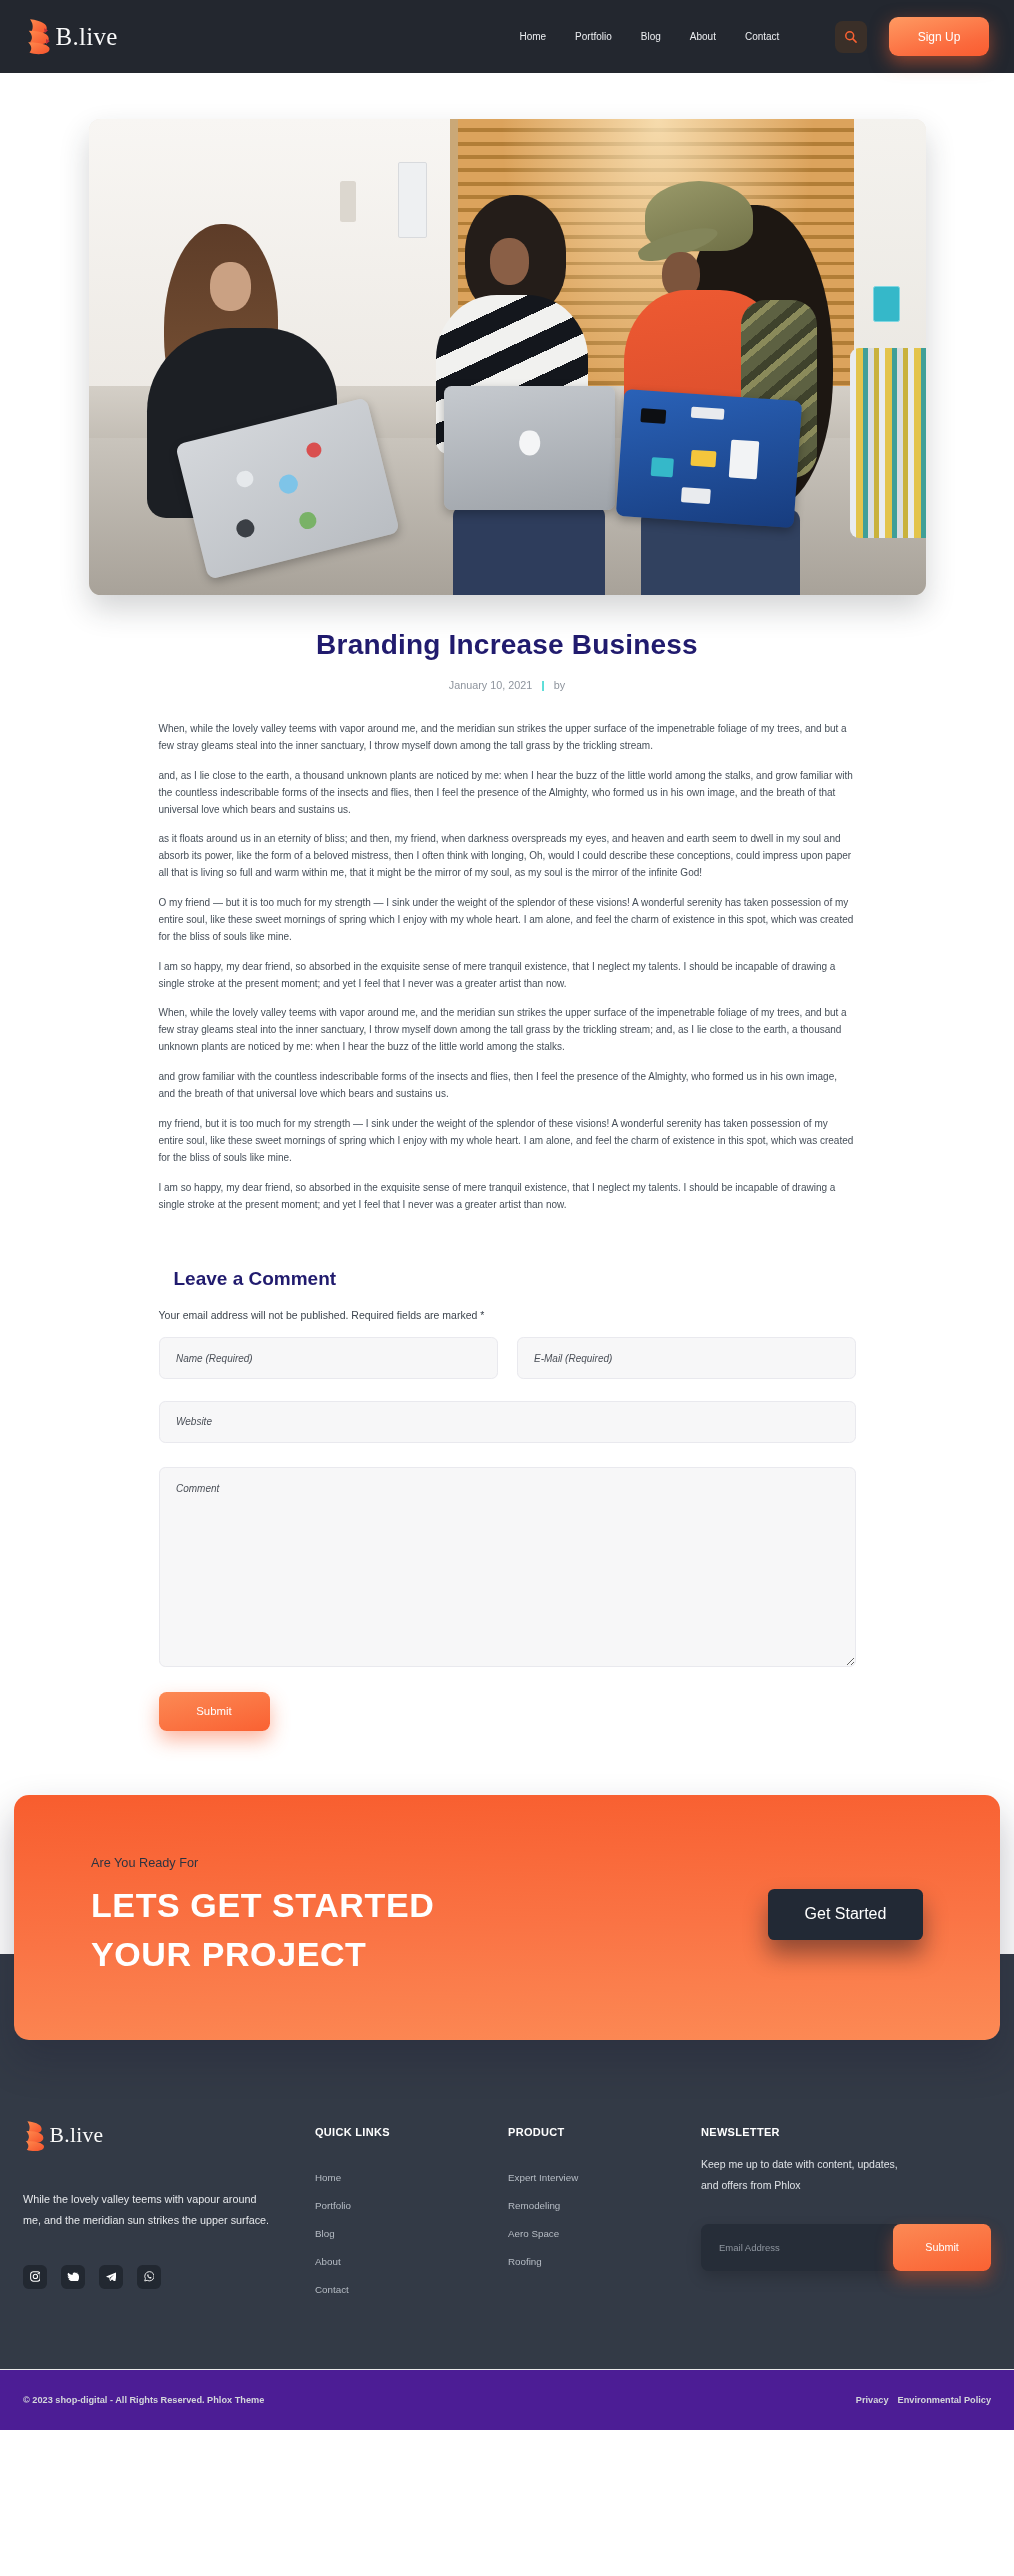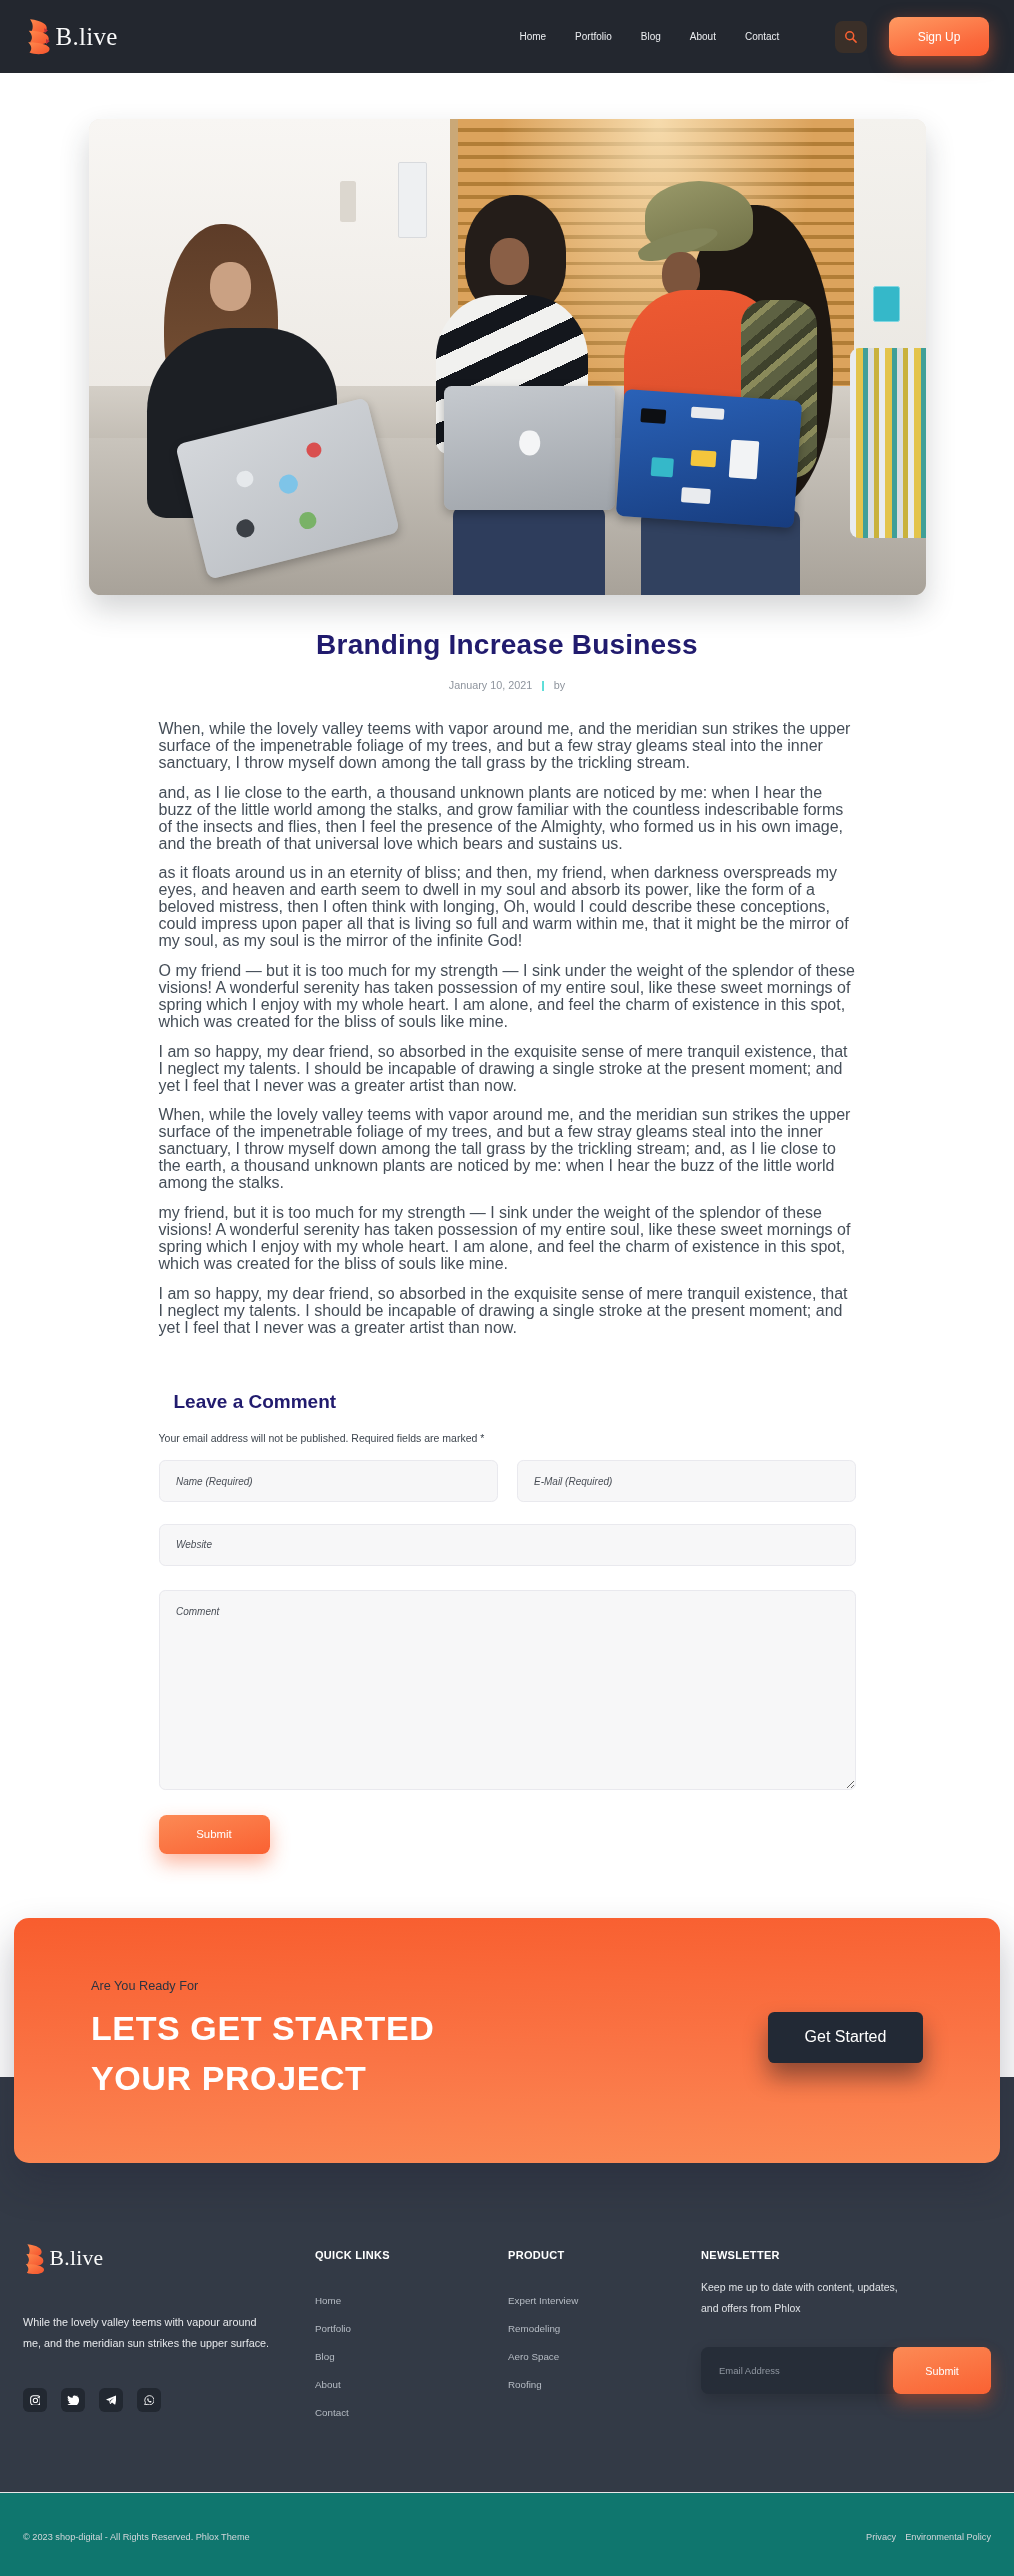"When, while the lovely valley" .post-body p { font-size: 16px -> 10px }
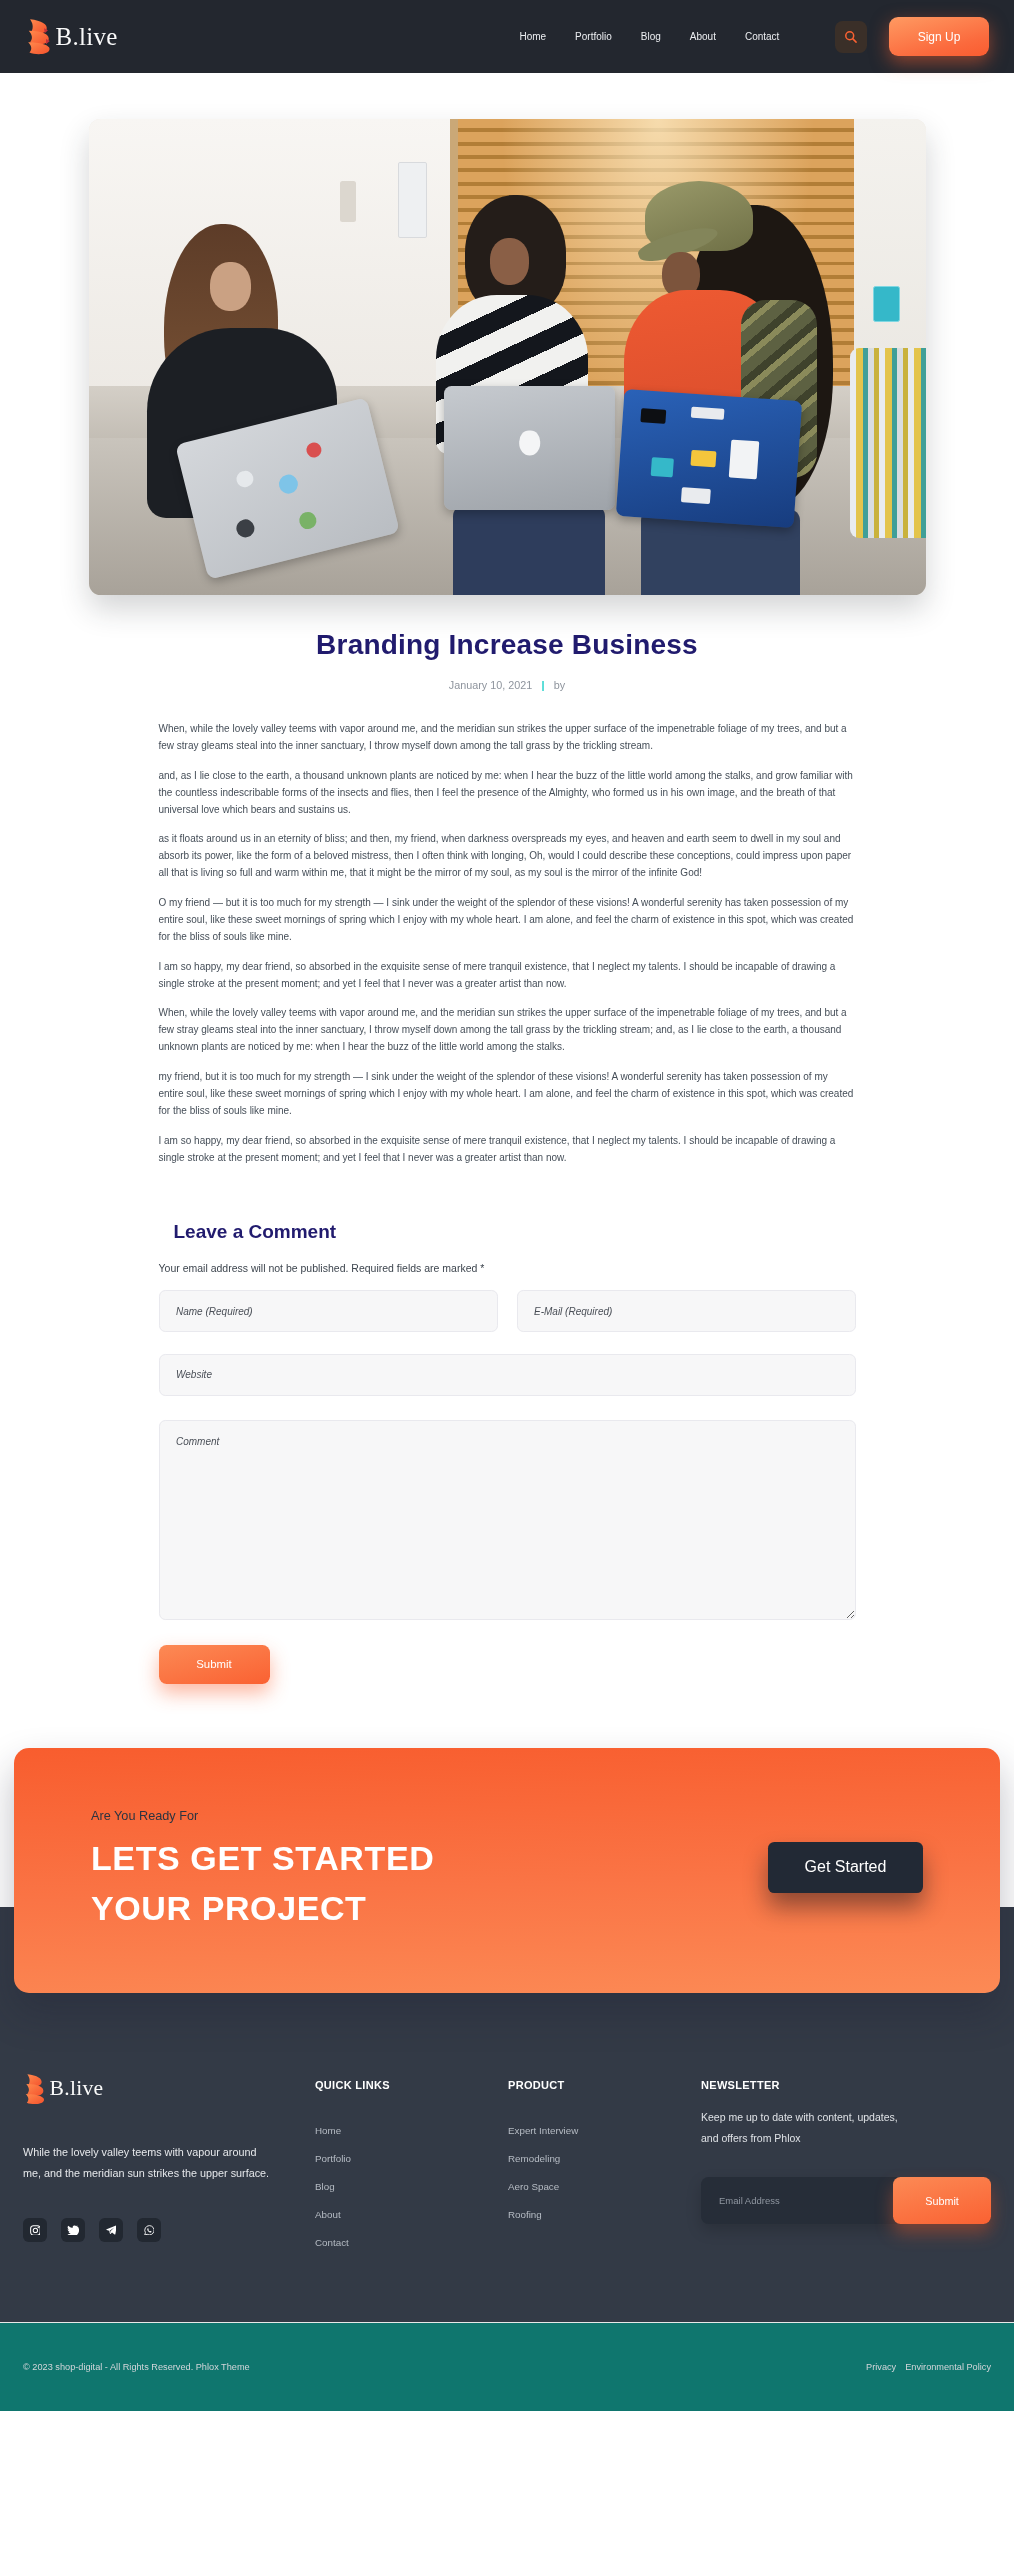"and grow familiar with the" p { html: none -> <p>and grow familiar with the countless indescribable forms of the insects and flies, then I feel the presence of the Almighty, who formed us in his own image, and the breath of that universal love which bears and sustains us.</p> }
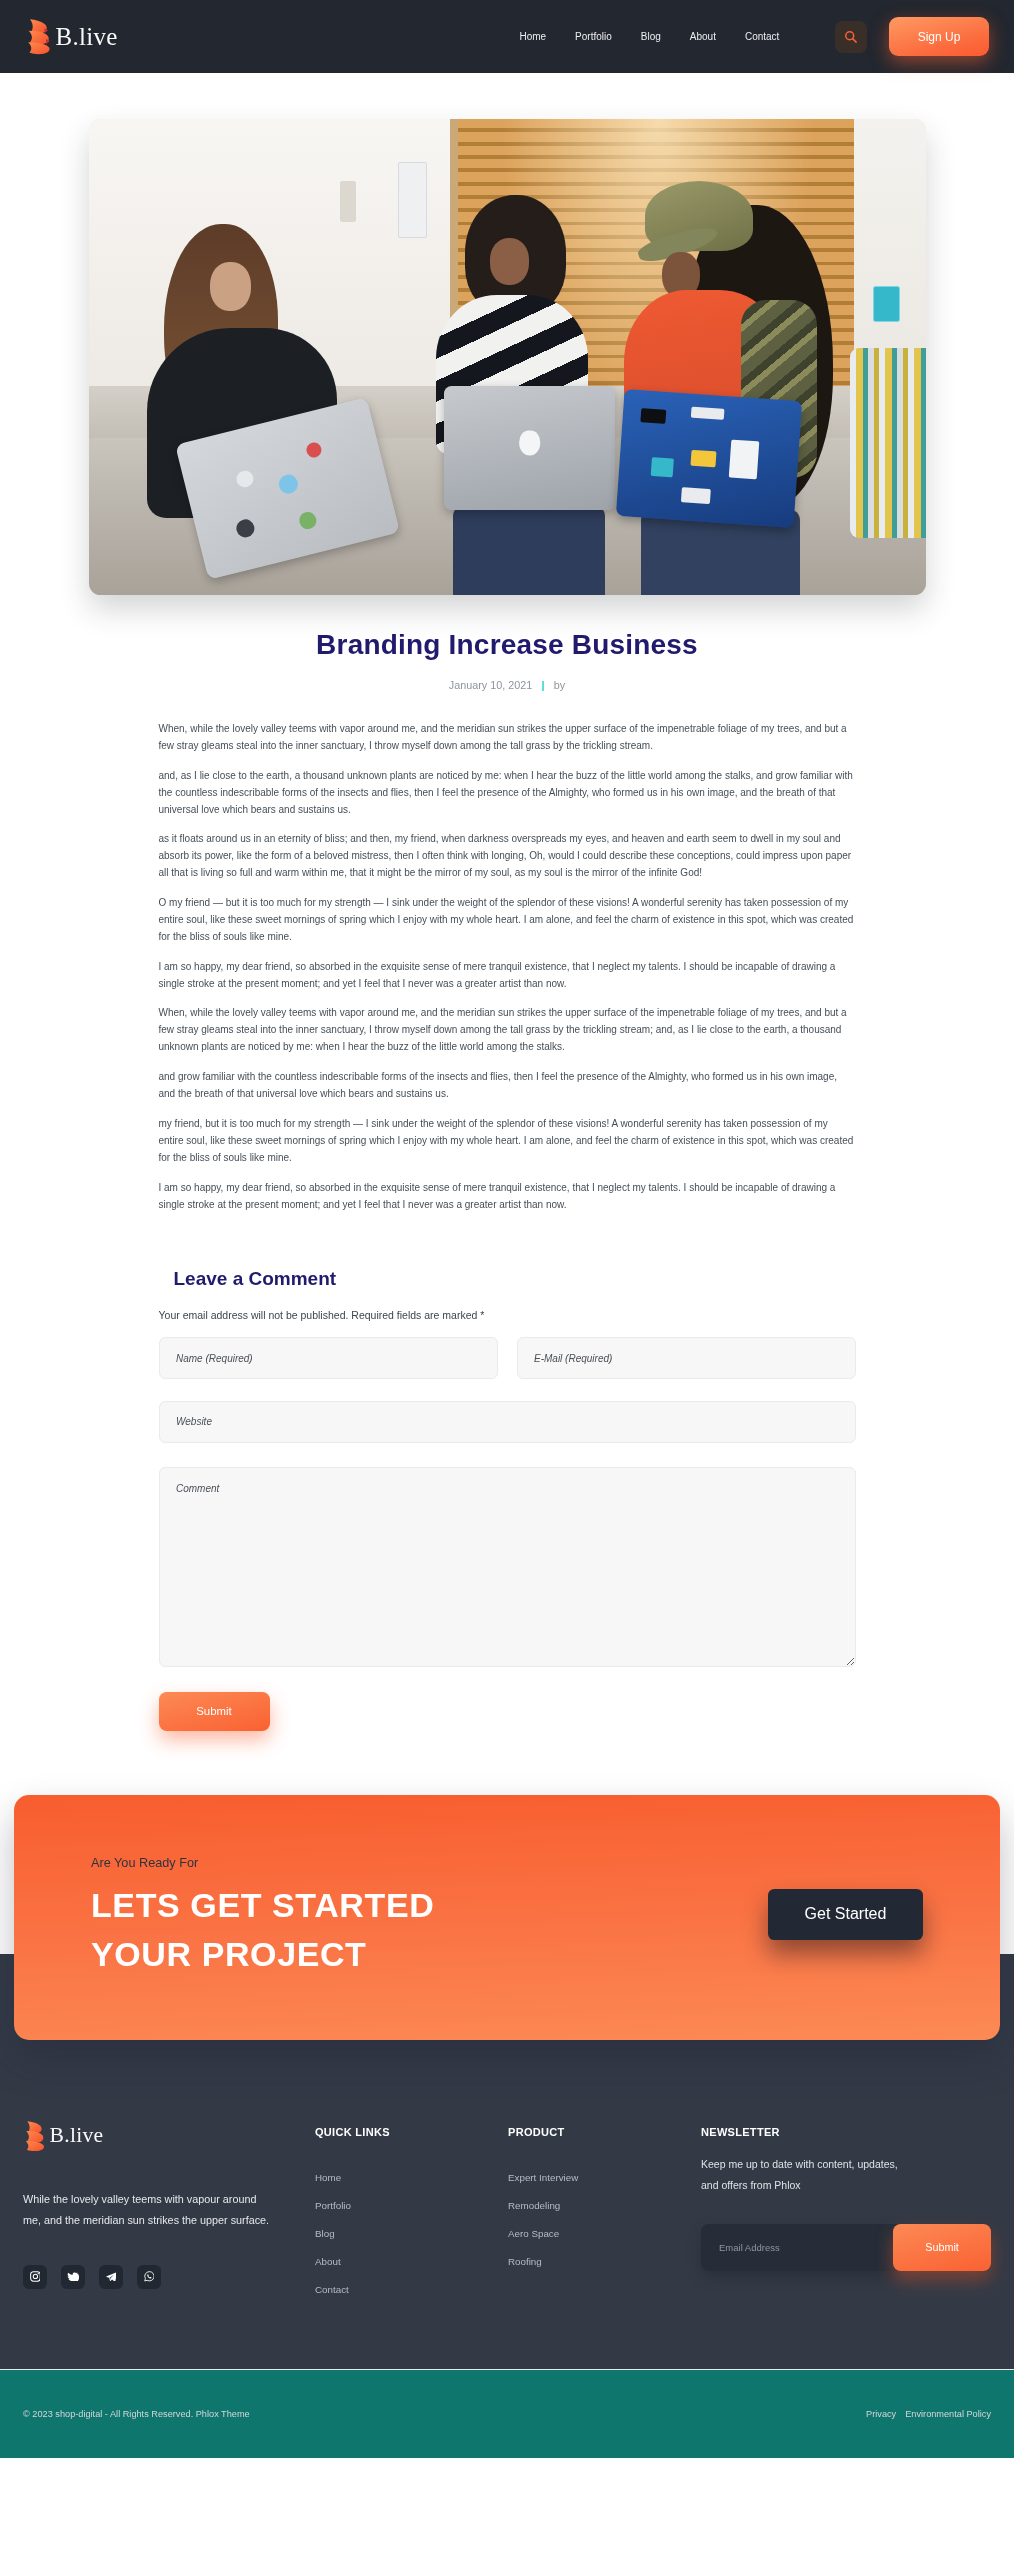"© 2023 shop-digital - All" .bottom-bar { background: #0f766e -> #4c1d95; font-weight: none -> bold; height: 89px -> 61px }
